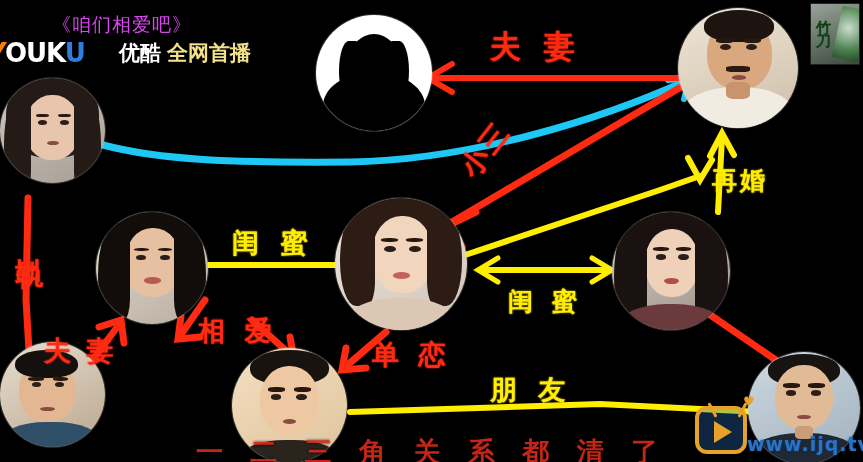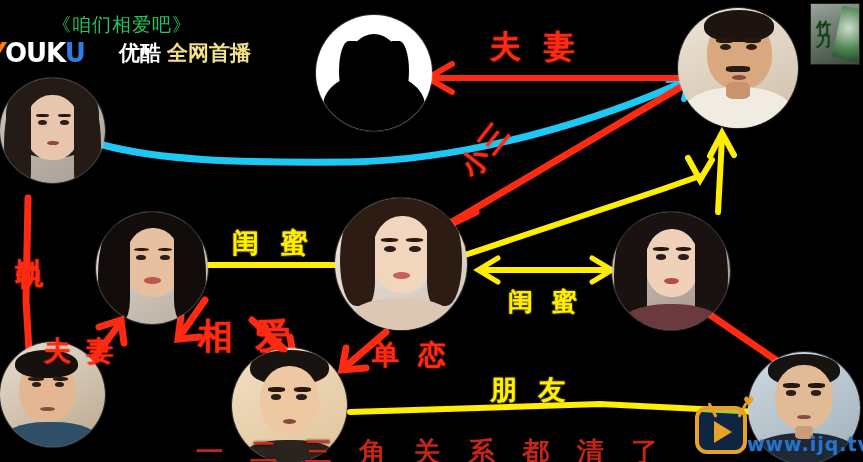"《咱们相爱吧》" .show-title { color: #22c55e -> #d946ef }
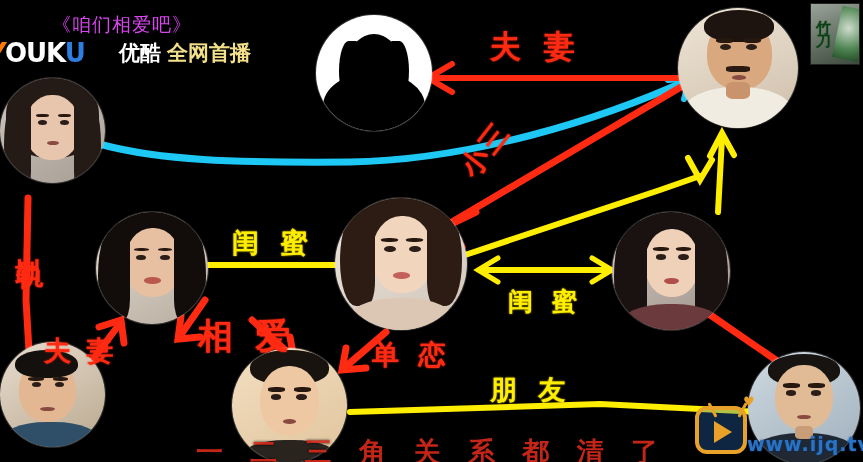"再婚" div.rel { html: none -> <div>再婚</div> }
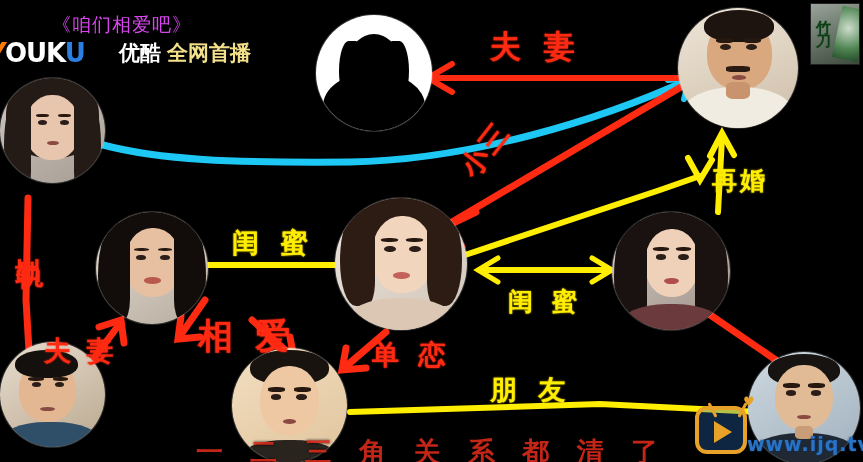"相 爱" div.rel { font-size: 35px -> 27px }
